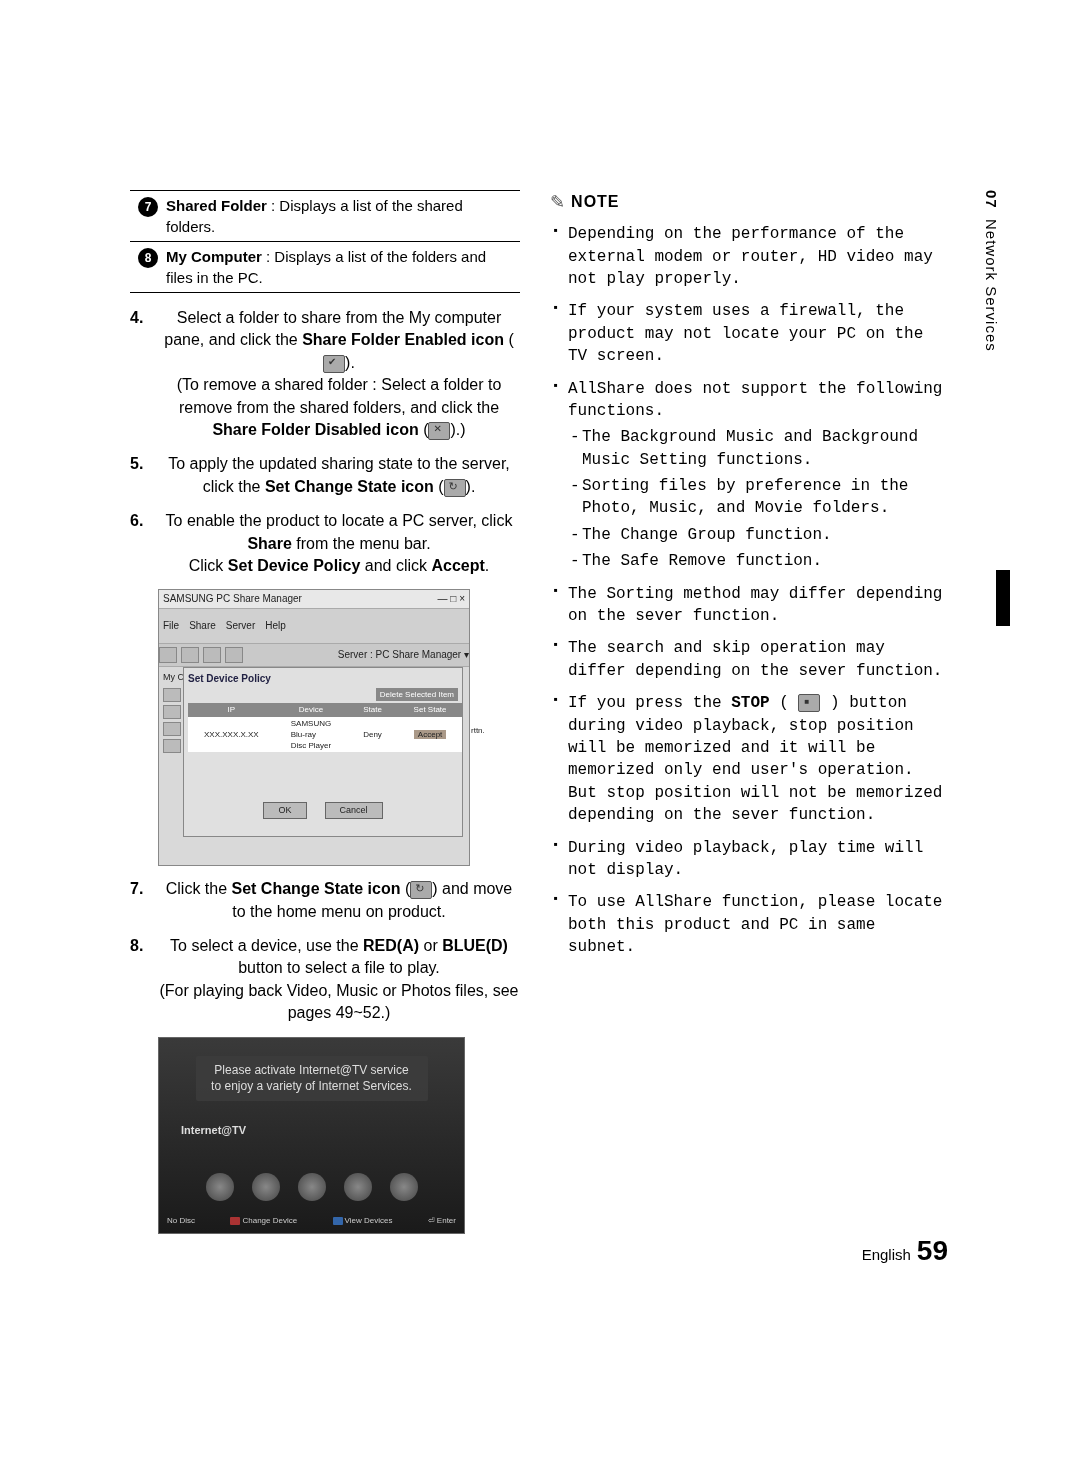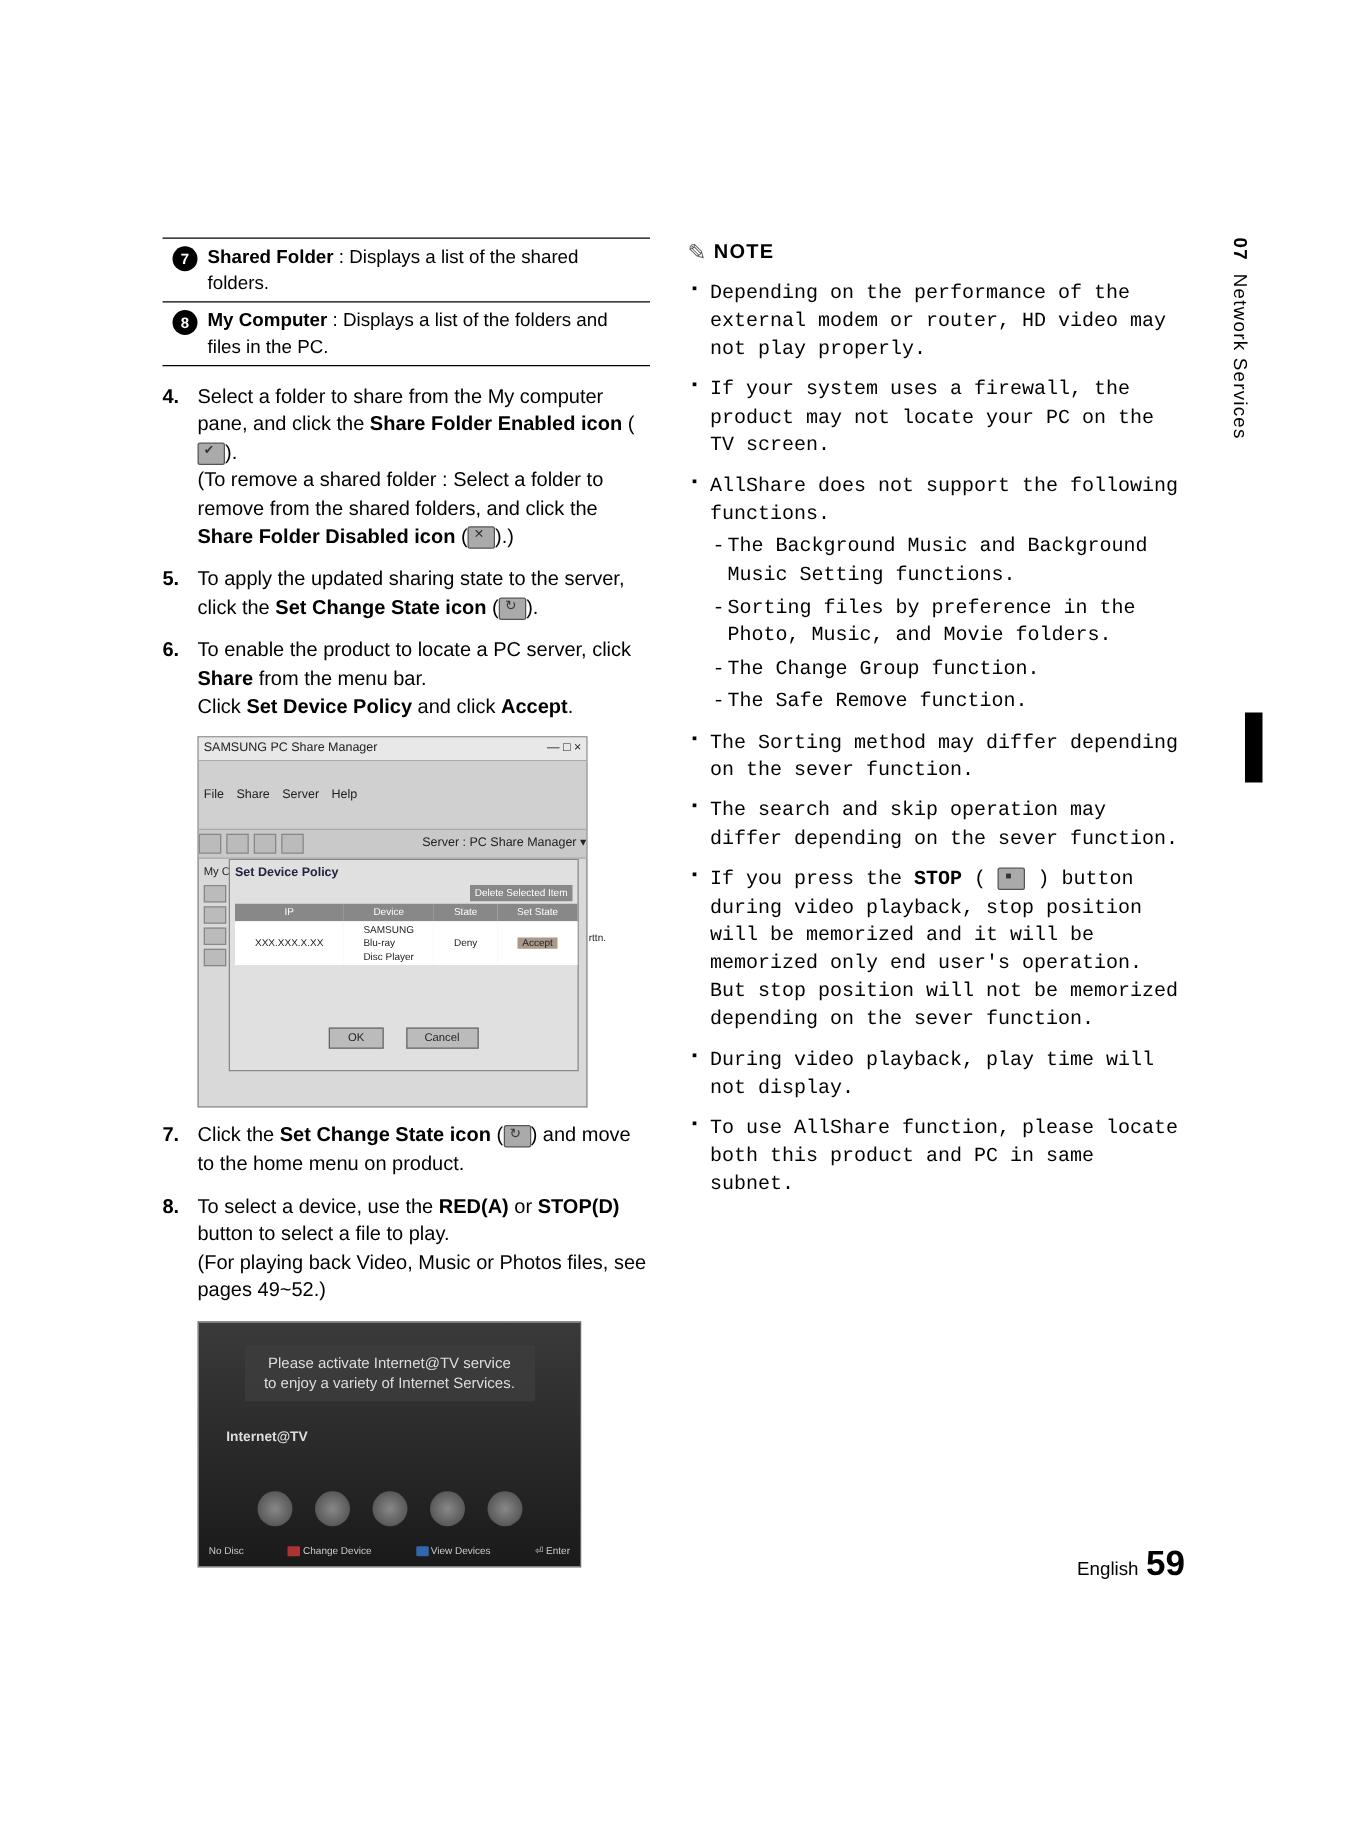"Select a folder to share" .step-body { text-align: none -> center }
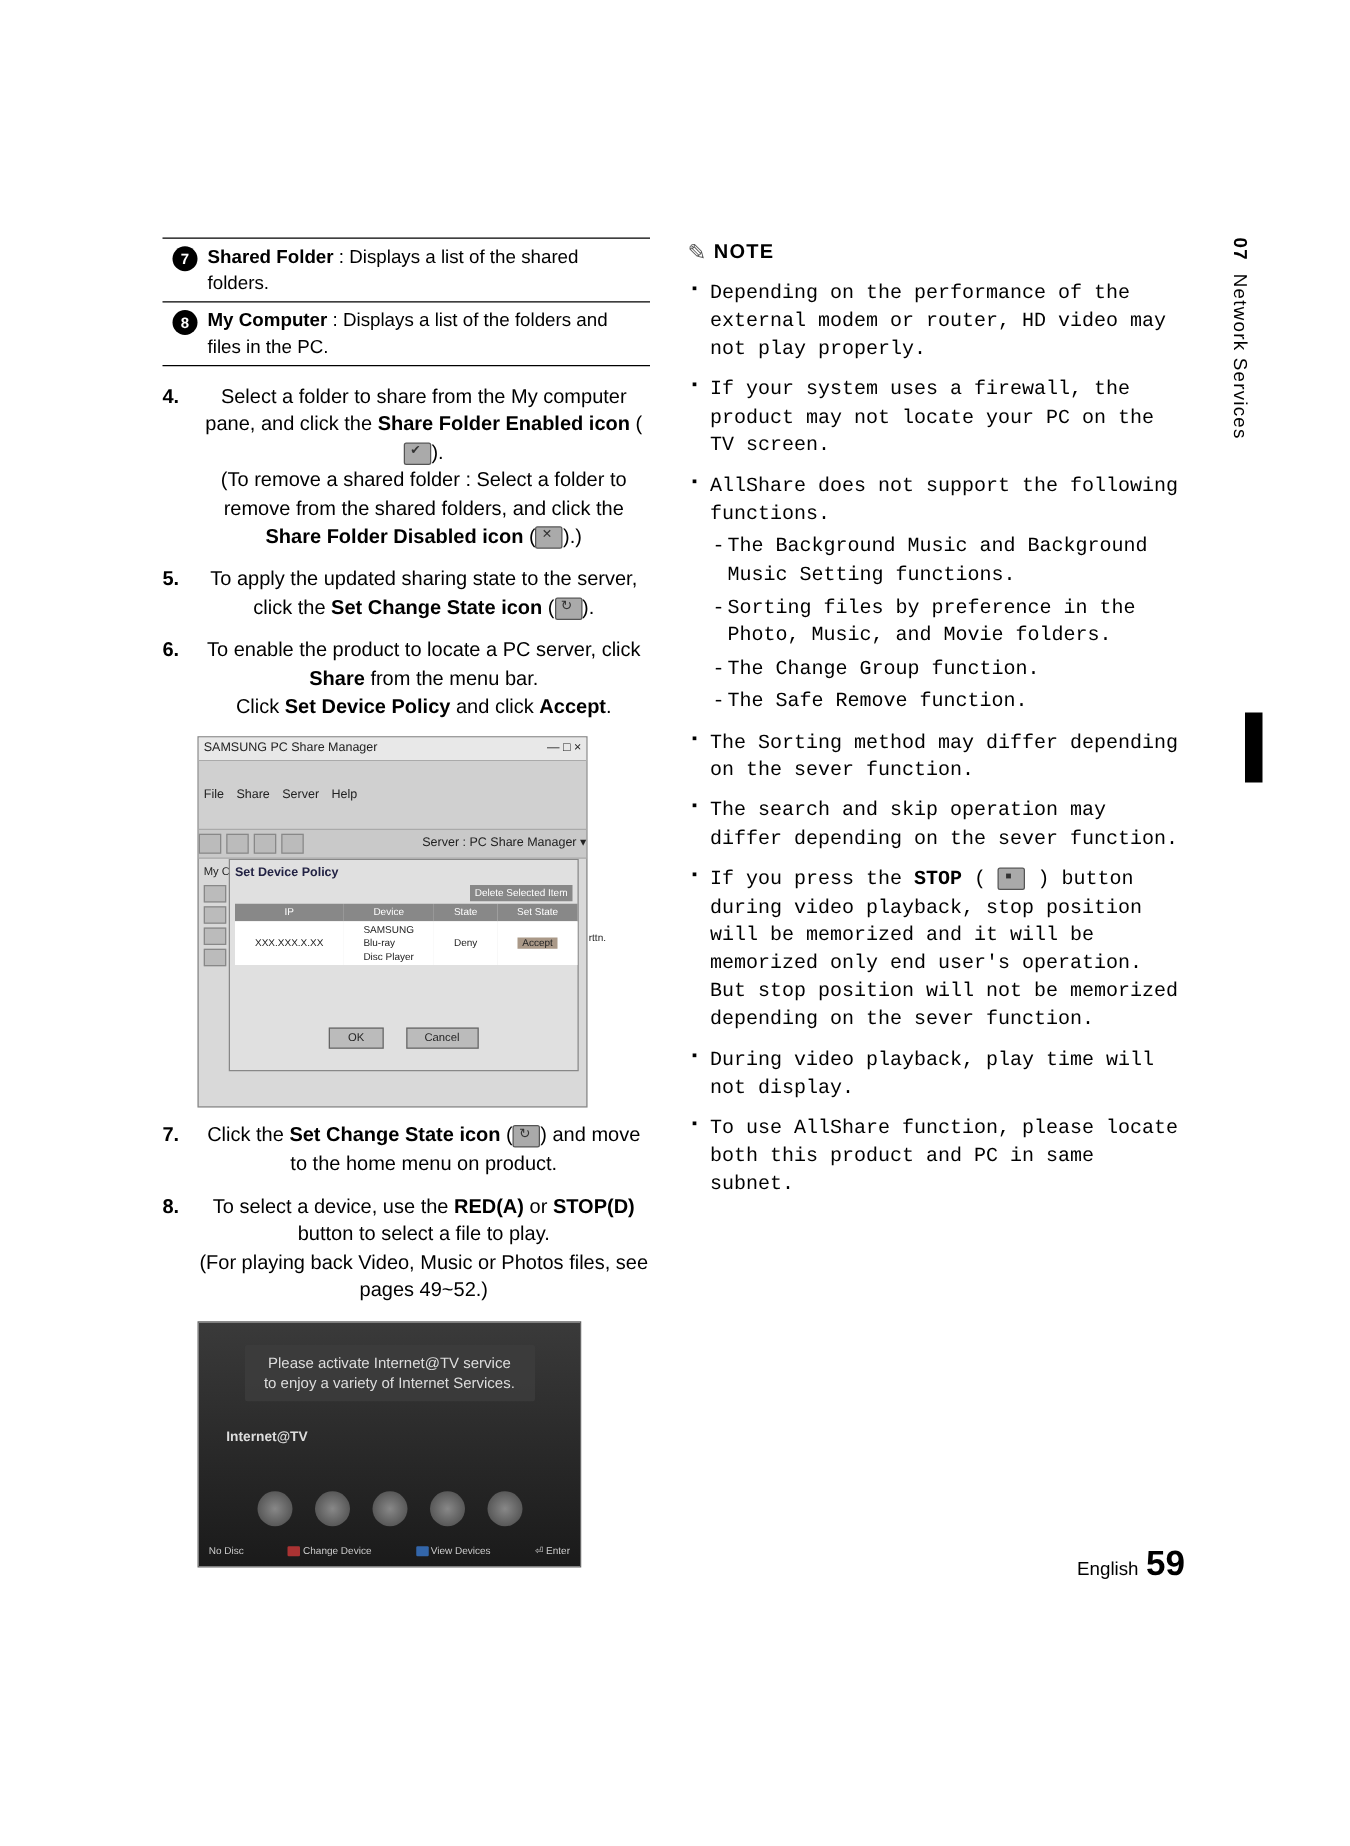"File" .dialog-menu { padding: 20px 4px -> 10px 4px }
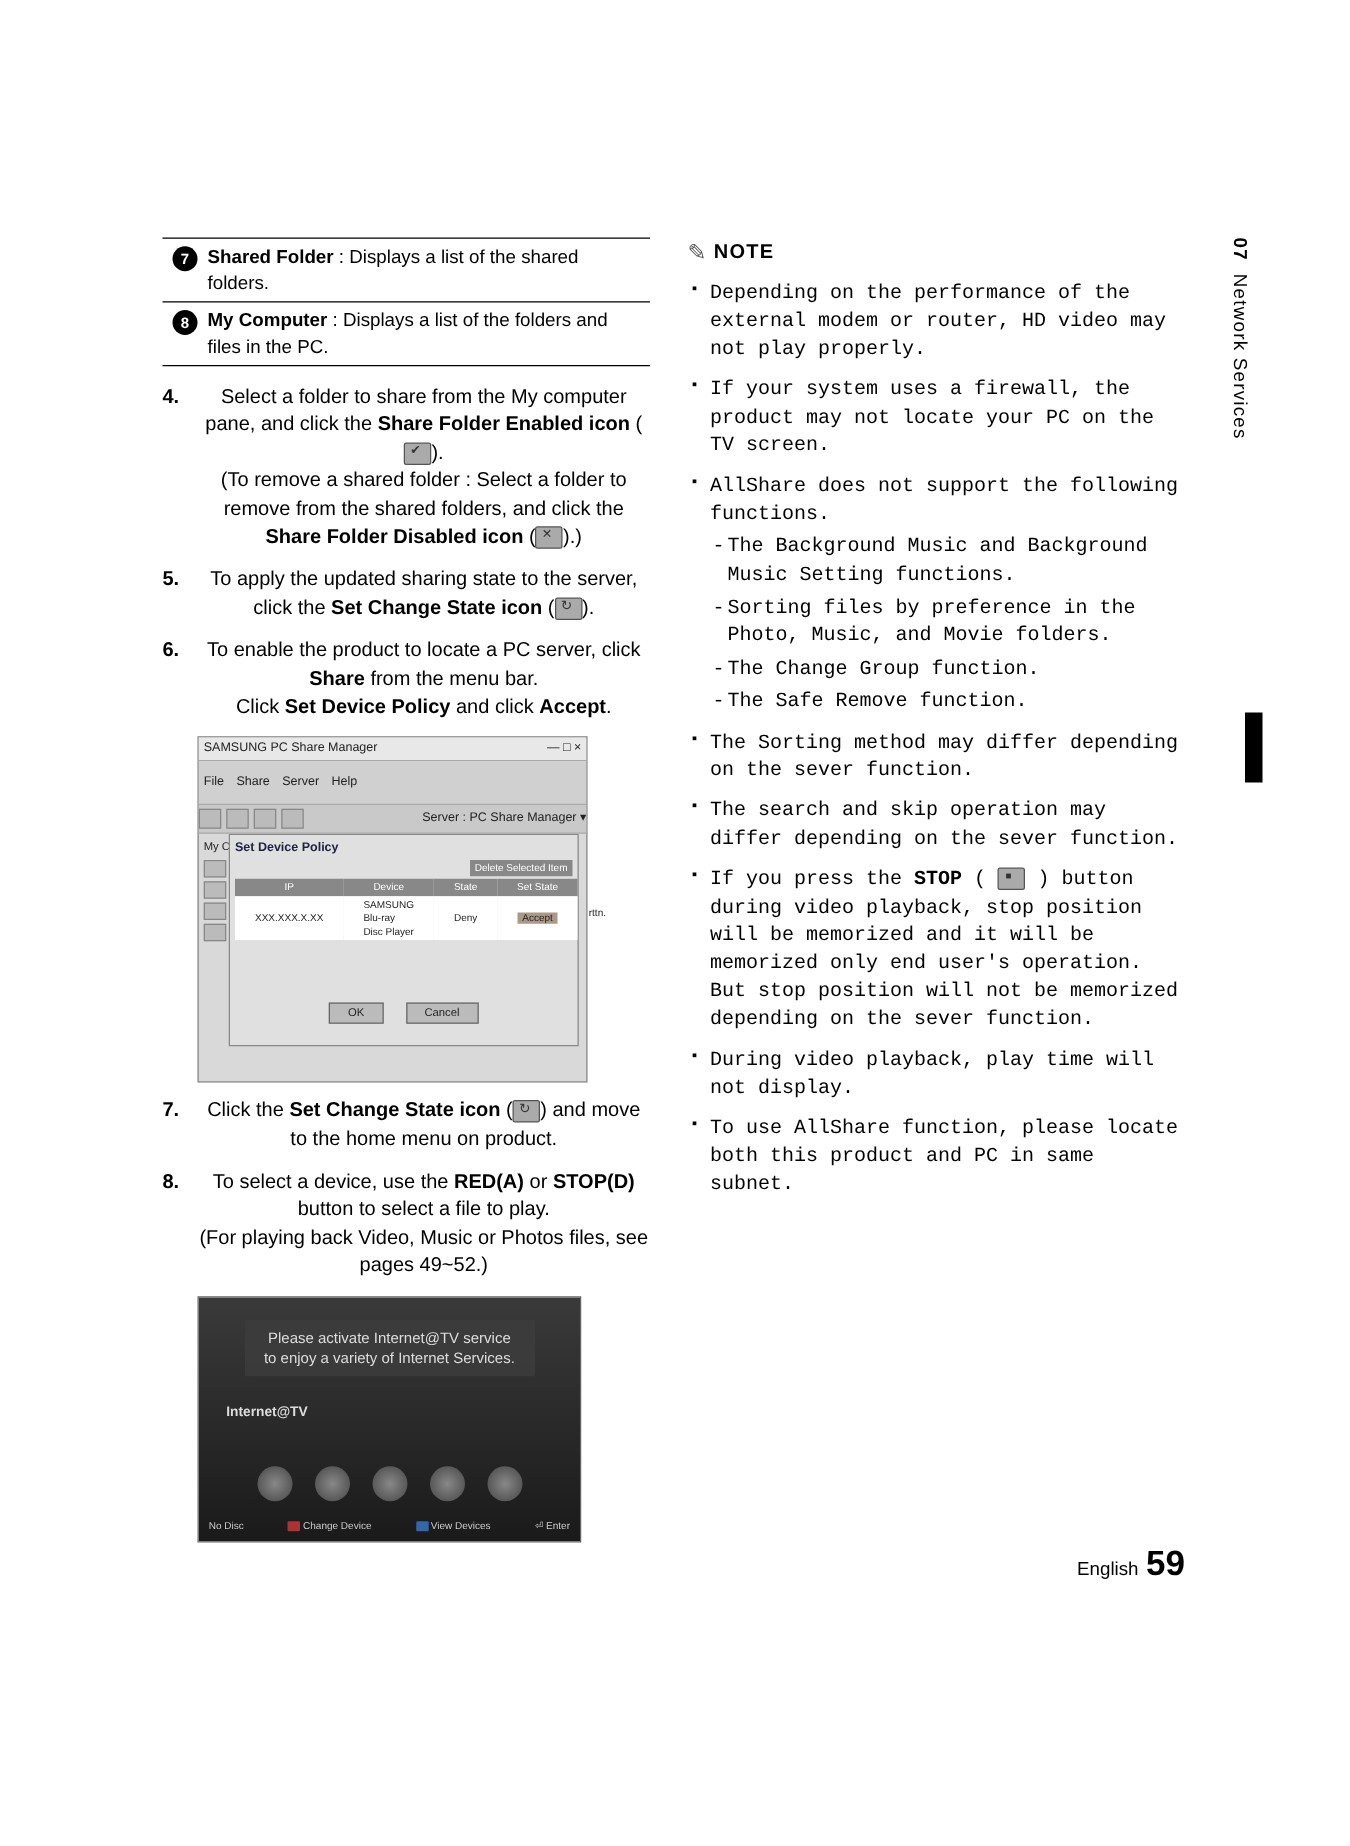"STOP(D)" b { text: STOP -> BLUE }
